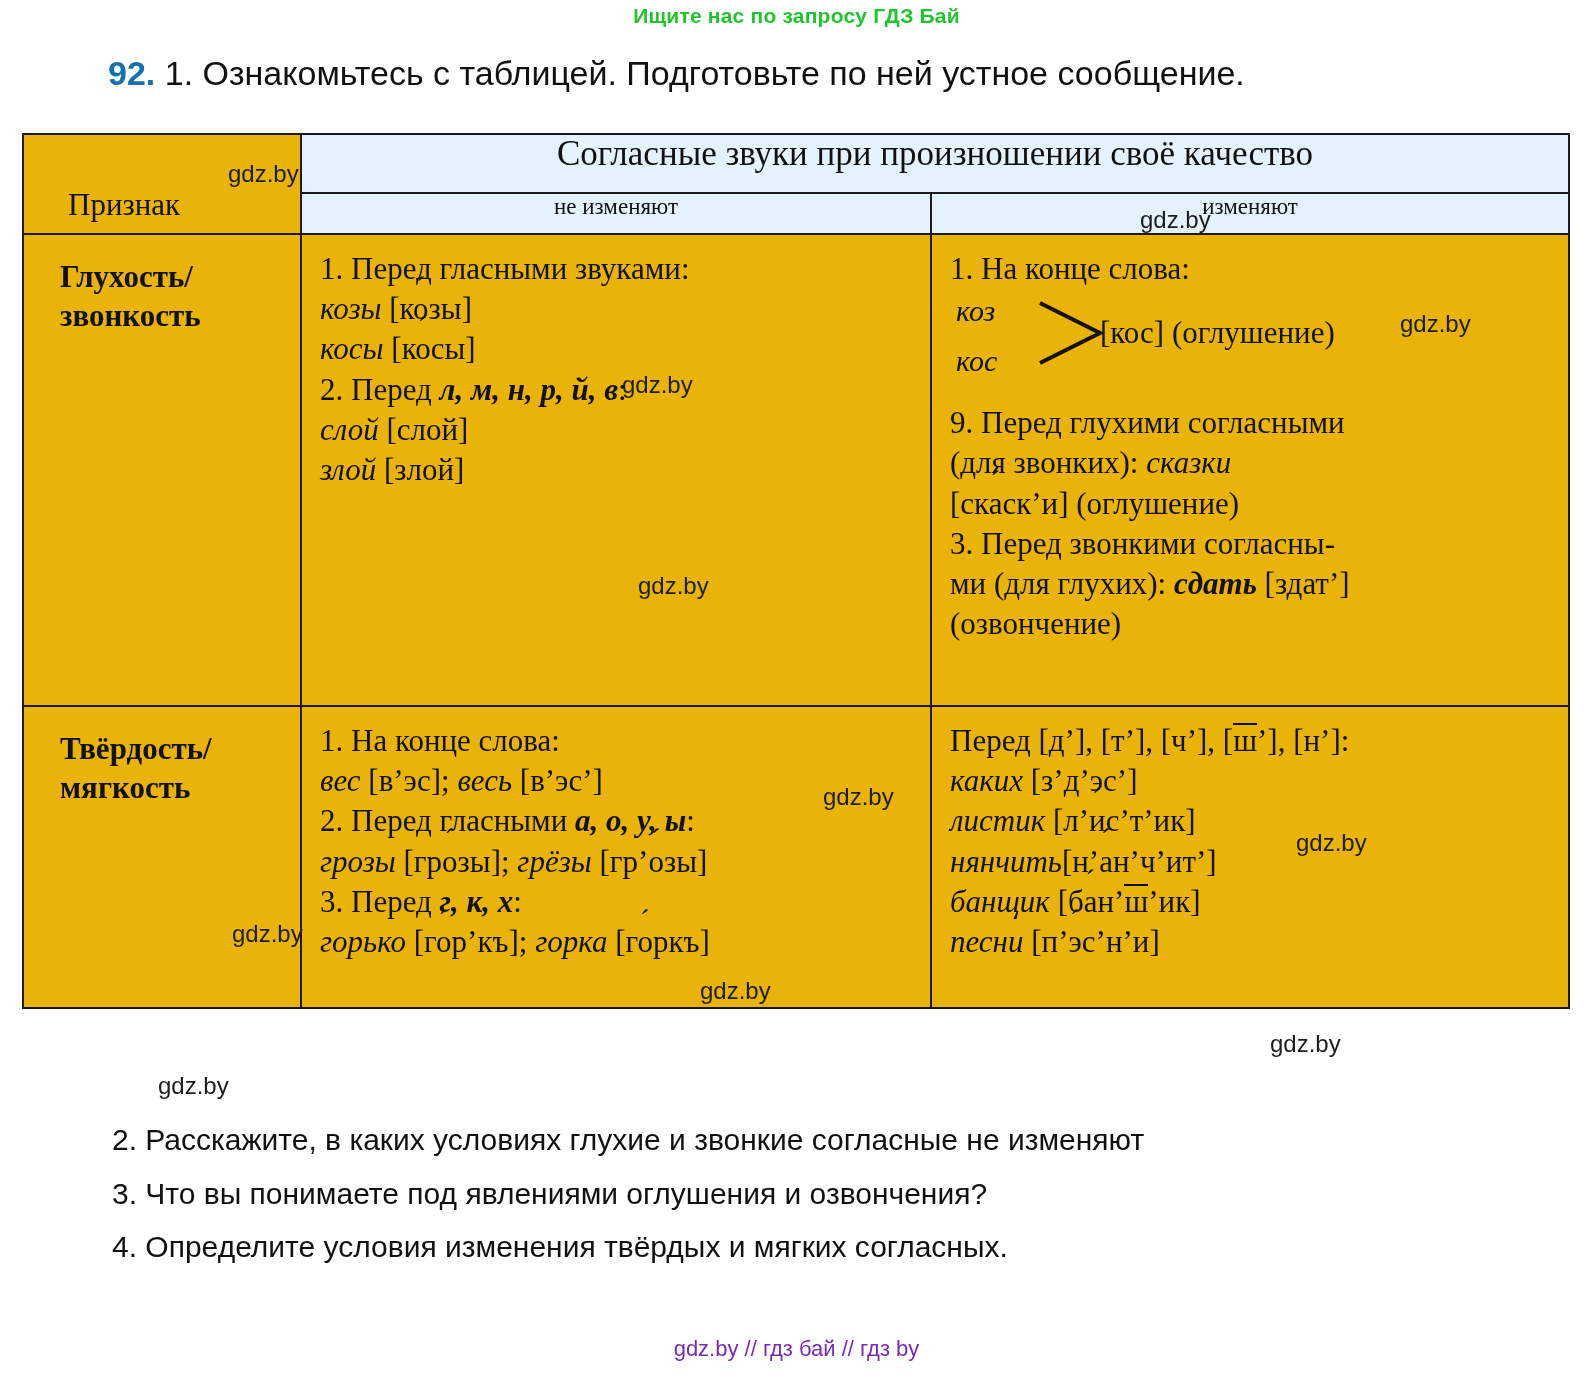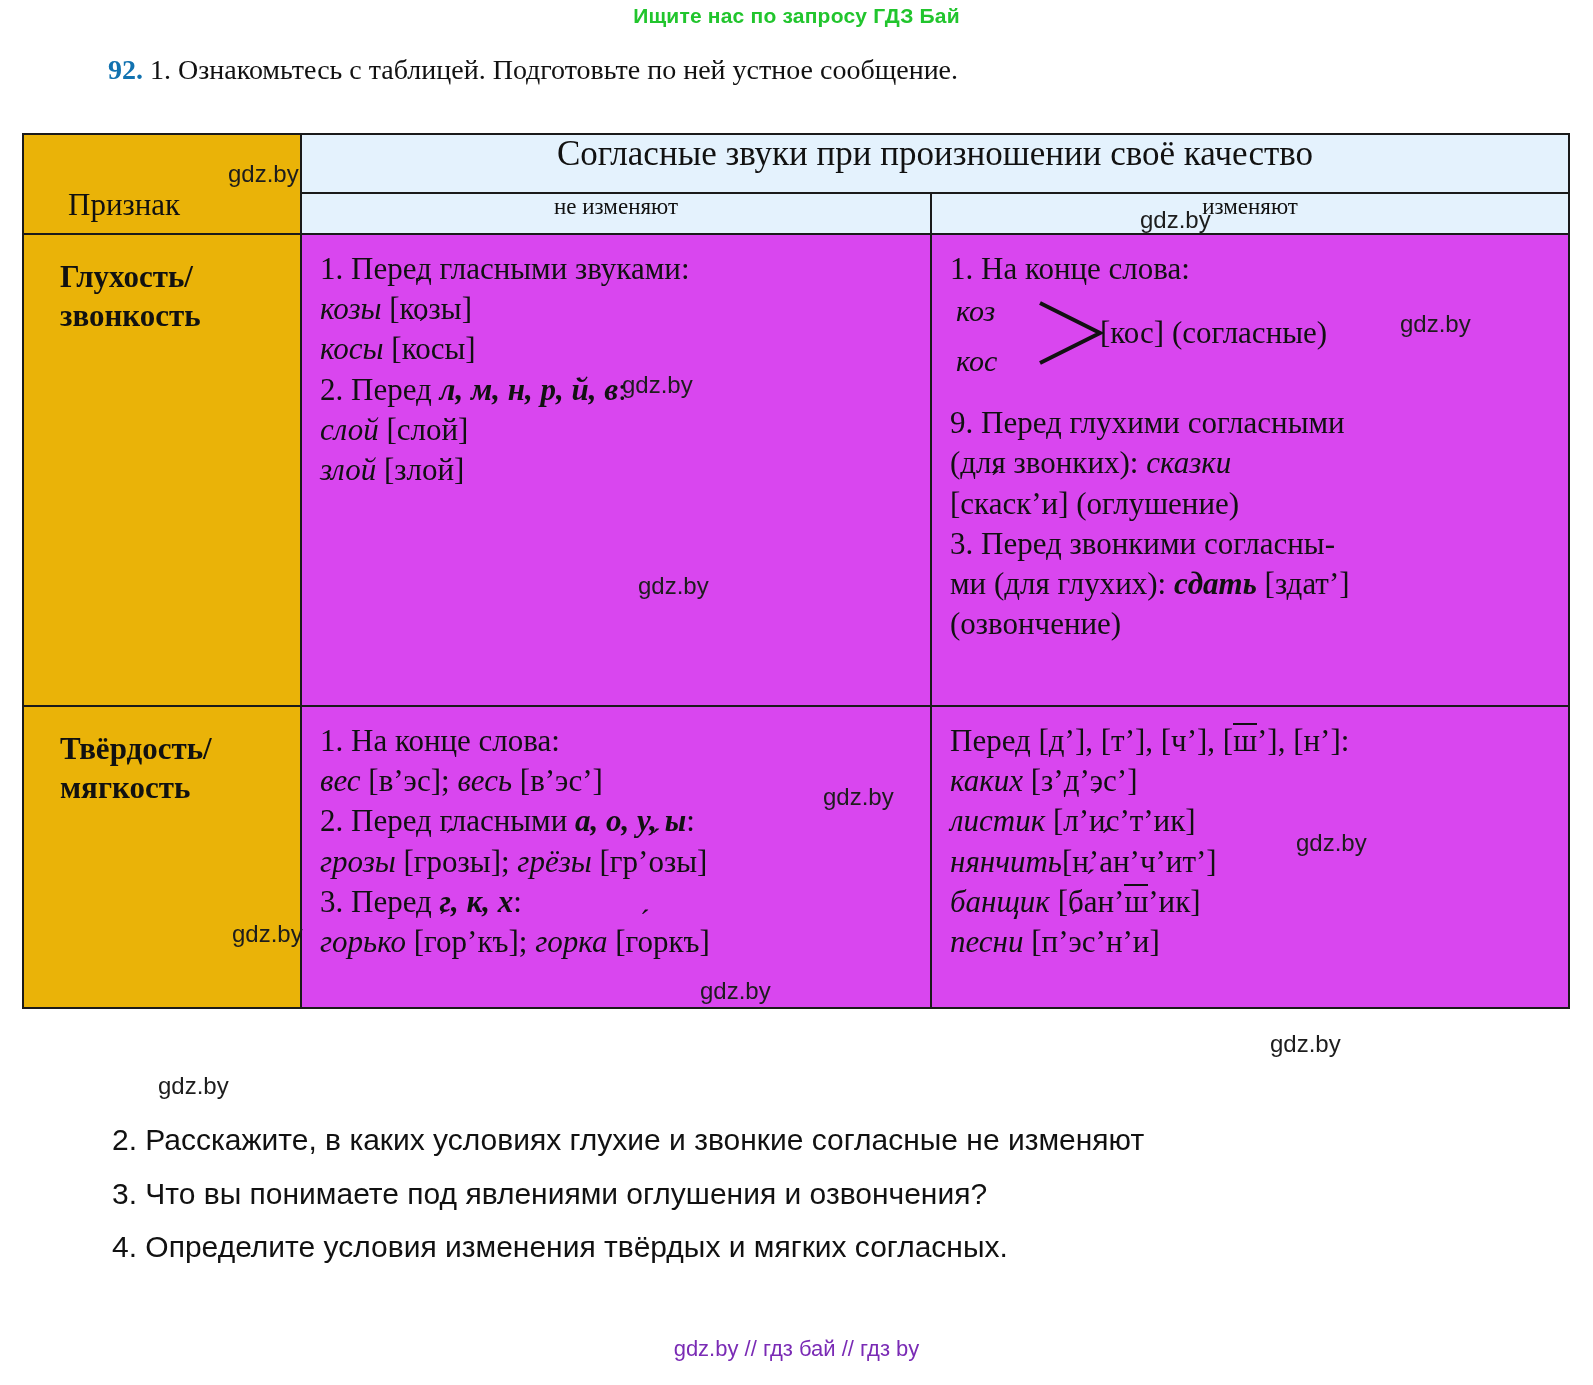"92. 1. Ознакомьтесь с таблицей." .task-line { font-family: Liberation Serif, serif -> none; font-size: 28px -> 34px }
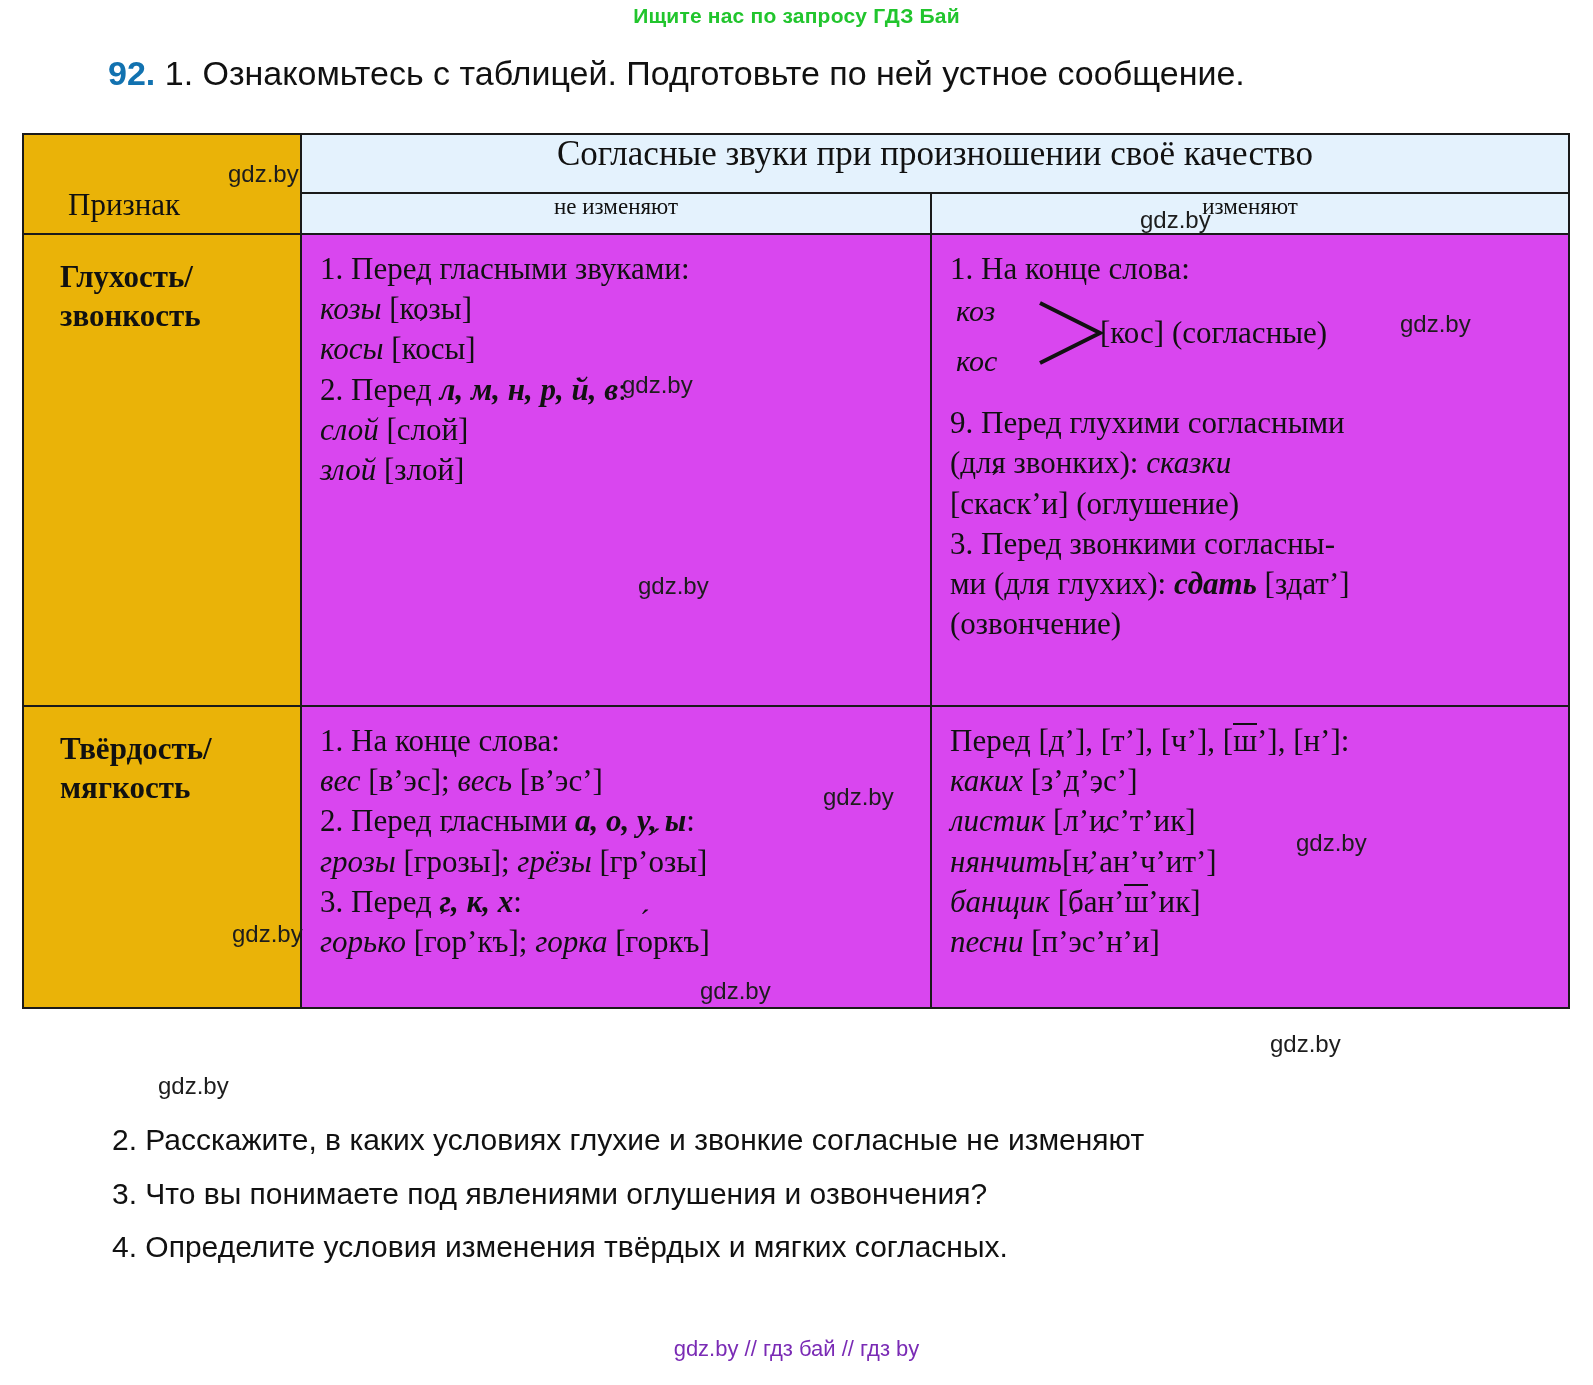"1. Перед гласными звуками:" .white { background: #d946ef -> #eab308 }
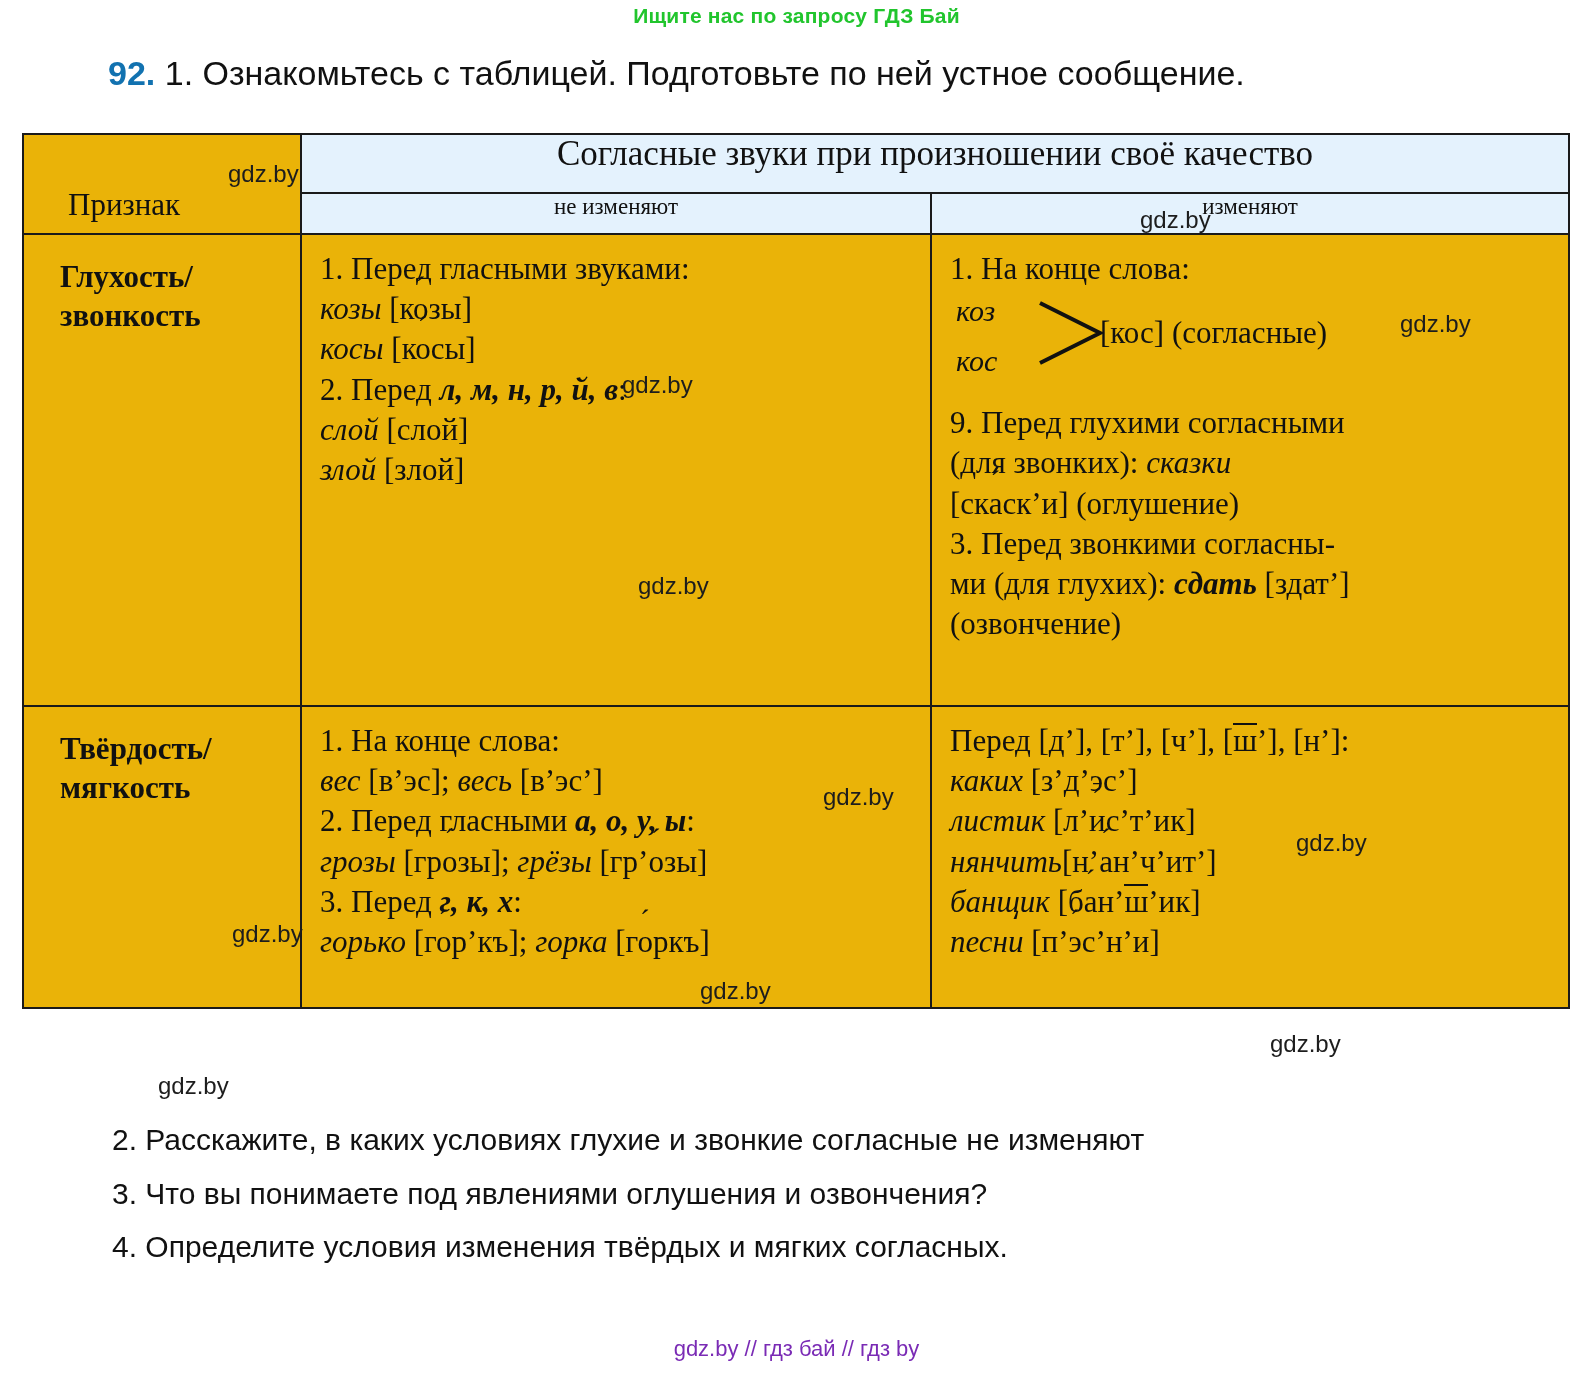"[кос] (согласные)" span.res { text: согласные -> оглушение }
